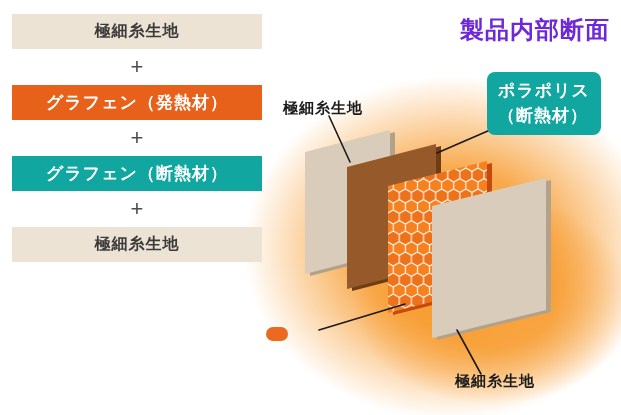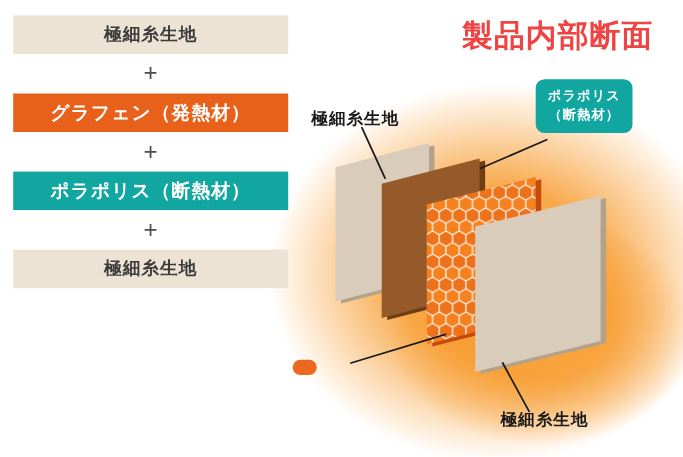"製品内部断面" .title { color: #ef4444 -> #6d28d9; font-size: 28px -> 24px; text-align: left -> right }
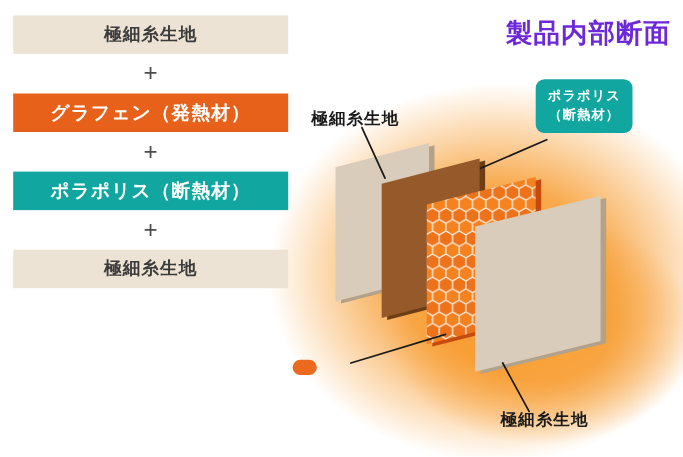"ポラポリス" .tag { font-size: 12px -> 17px; text-align: center -> none }
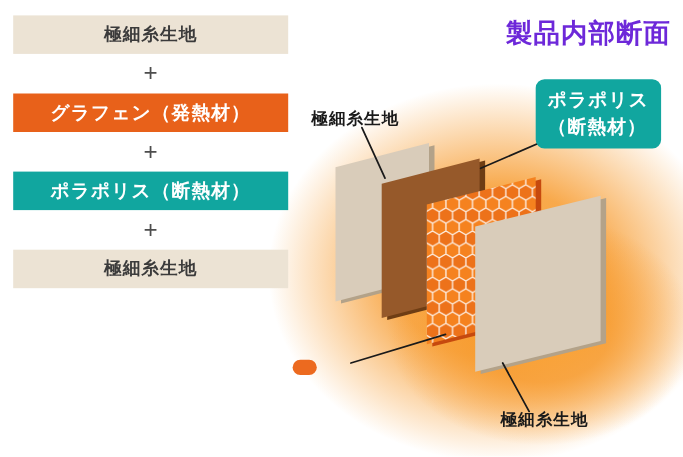"ポラポリス（断熱材）" div.bar { text: ポラポリス -> グラフェン }
